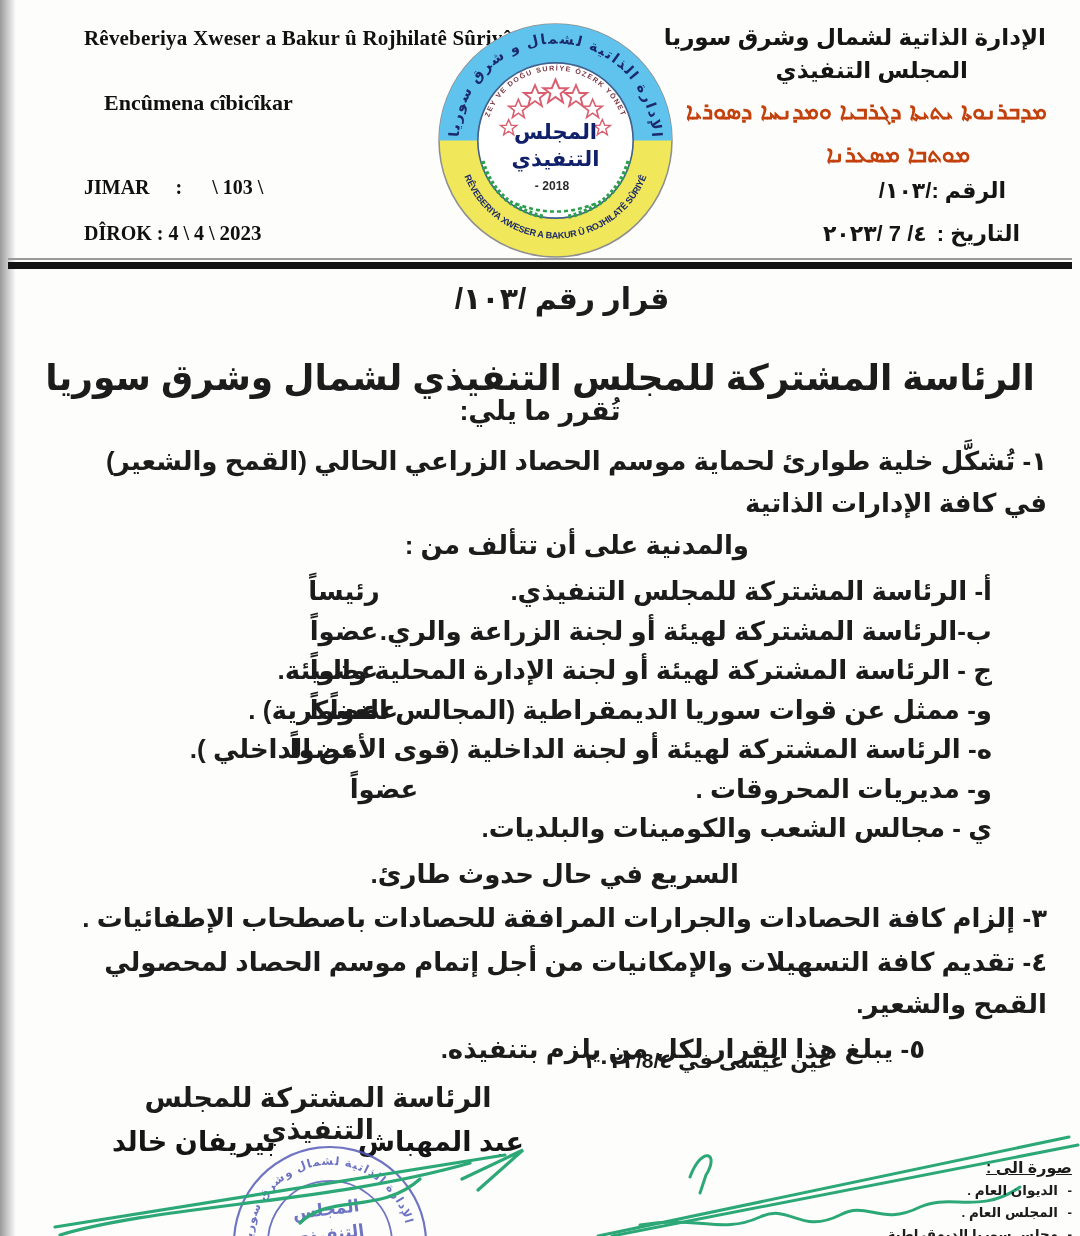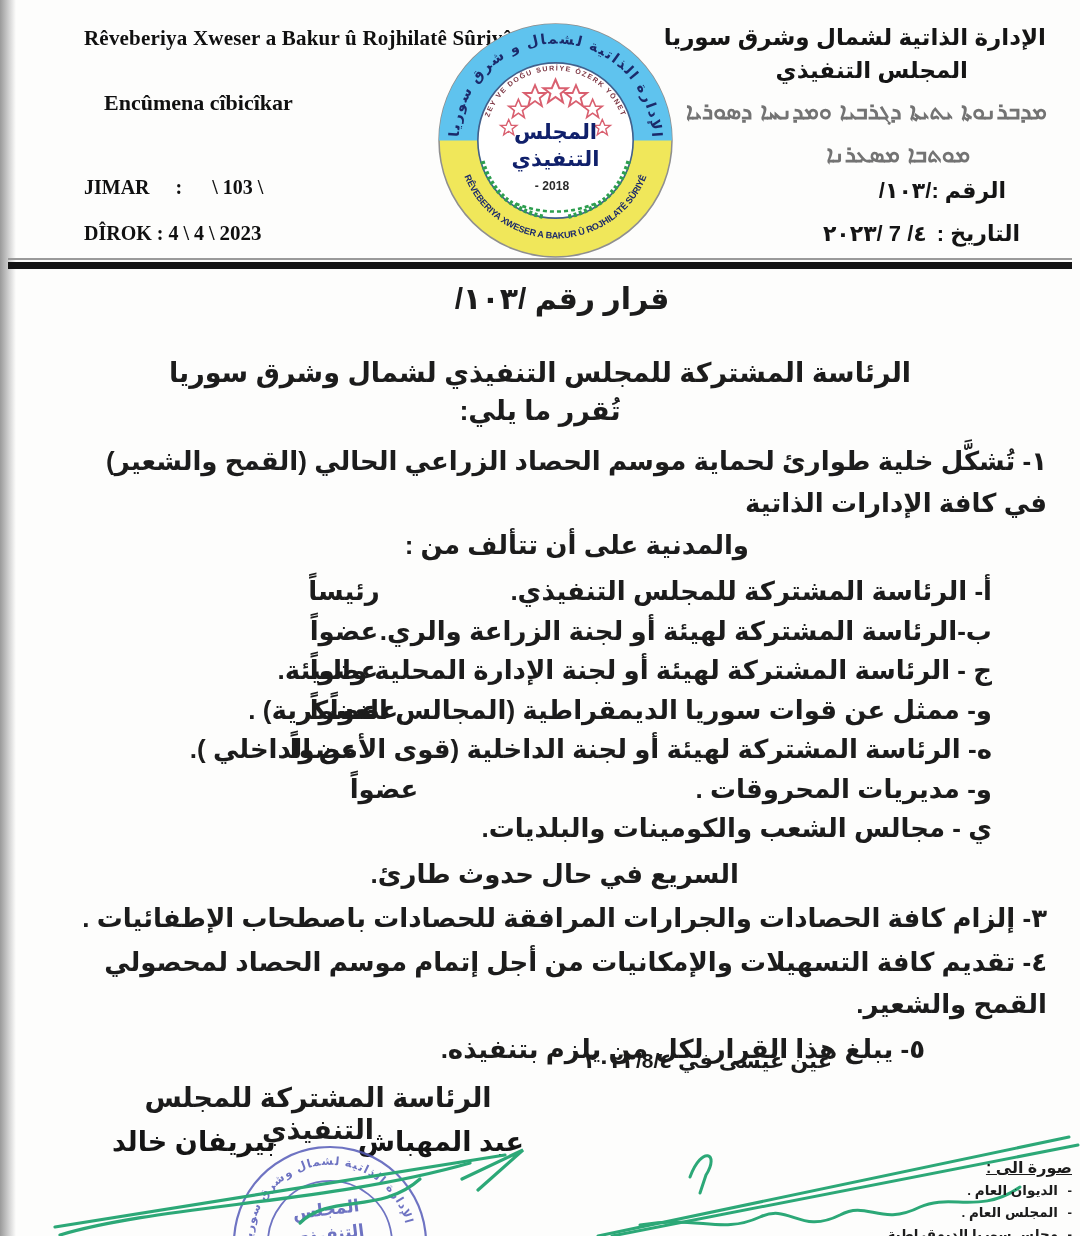"ܡܕܒܪܢܘܬܐ ܝܬܝܬܐ ܕܓܪܒܝܐ ܘܡܕܢܚܐ ܕܣܘܪܝܐ" .syriac { color: #737373 -> #c2410c }
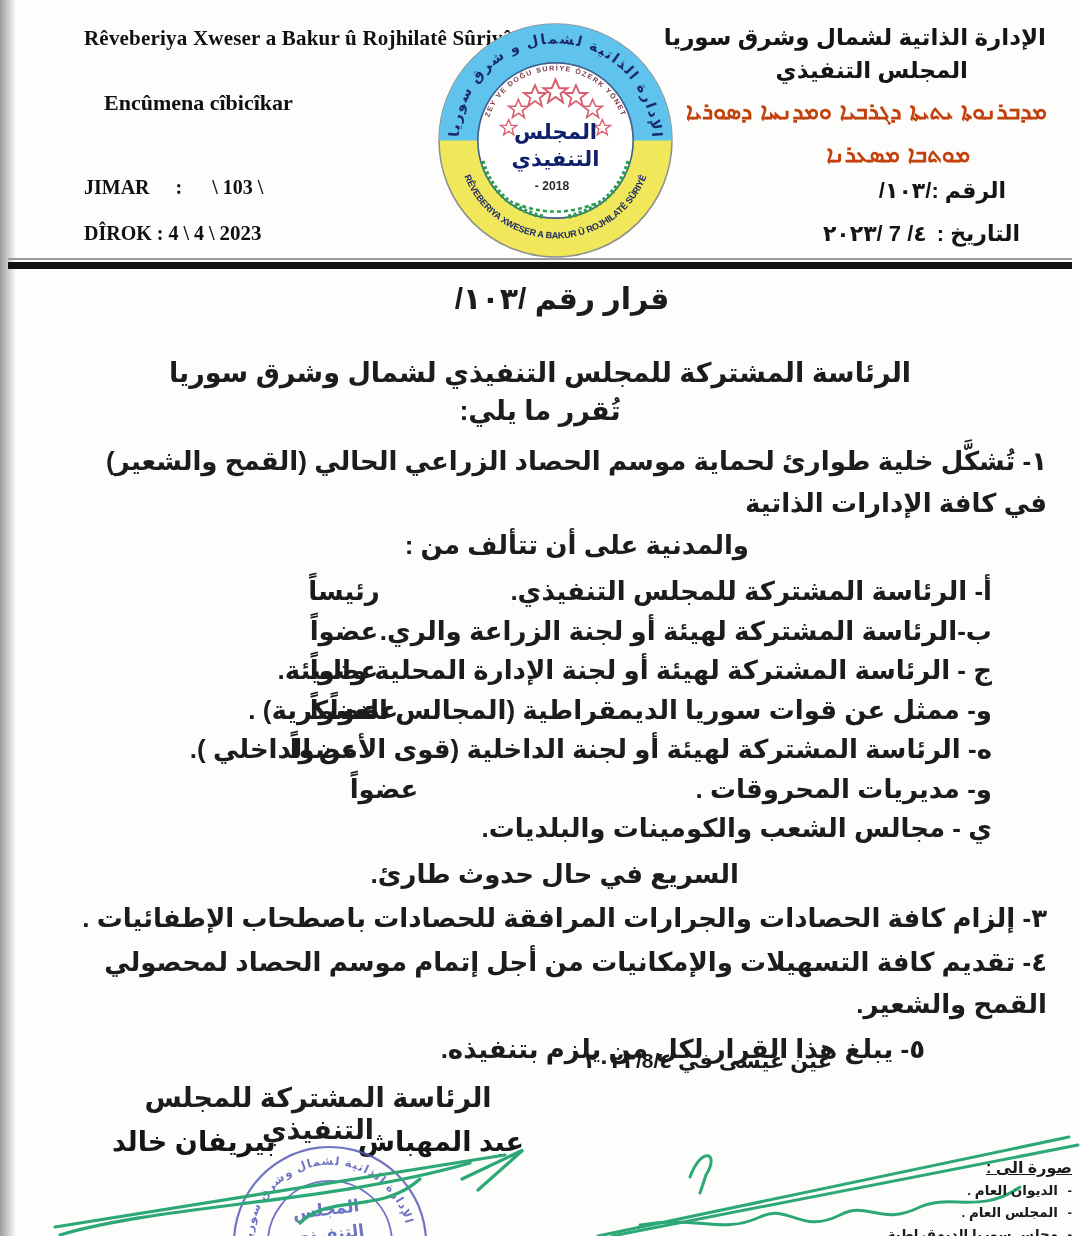"الرئاسة المشتركة للمجلس التنفيذي لشمال" .t3 { font-size: 27px -> 36px }
